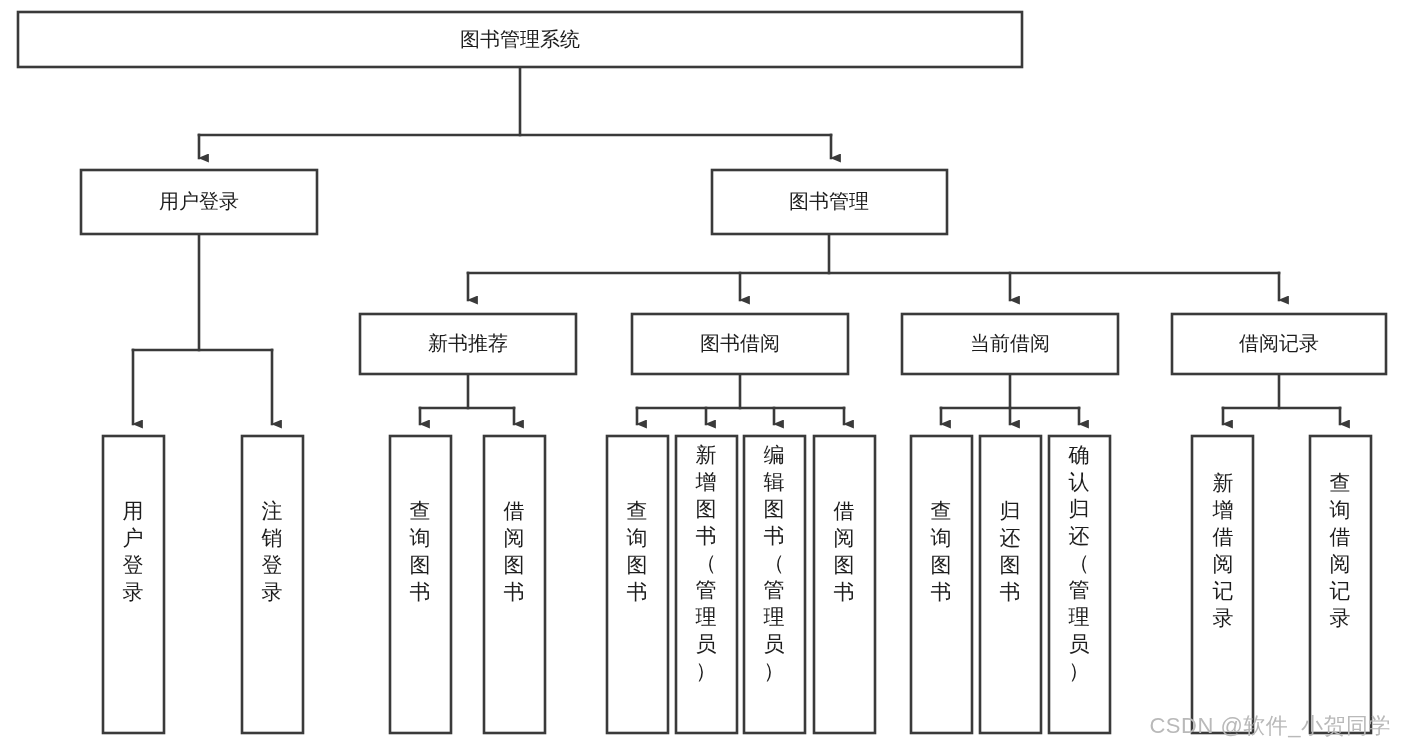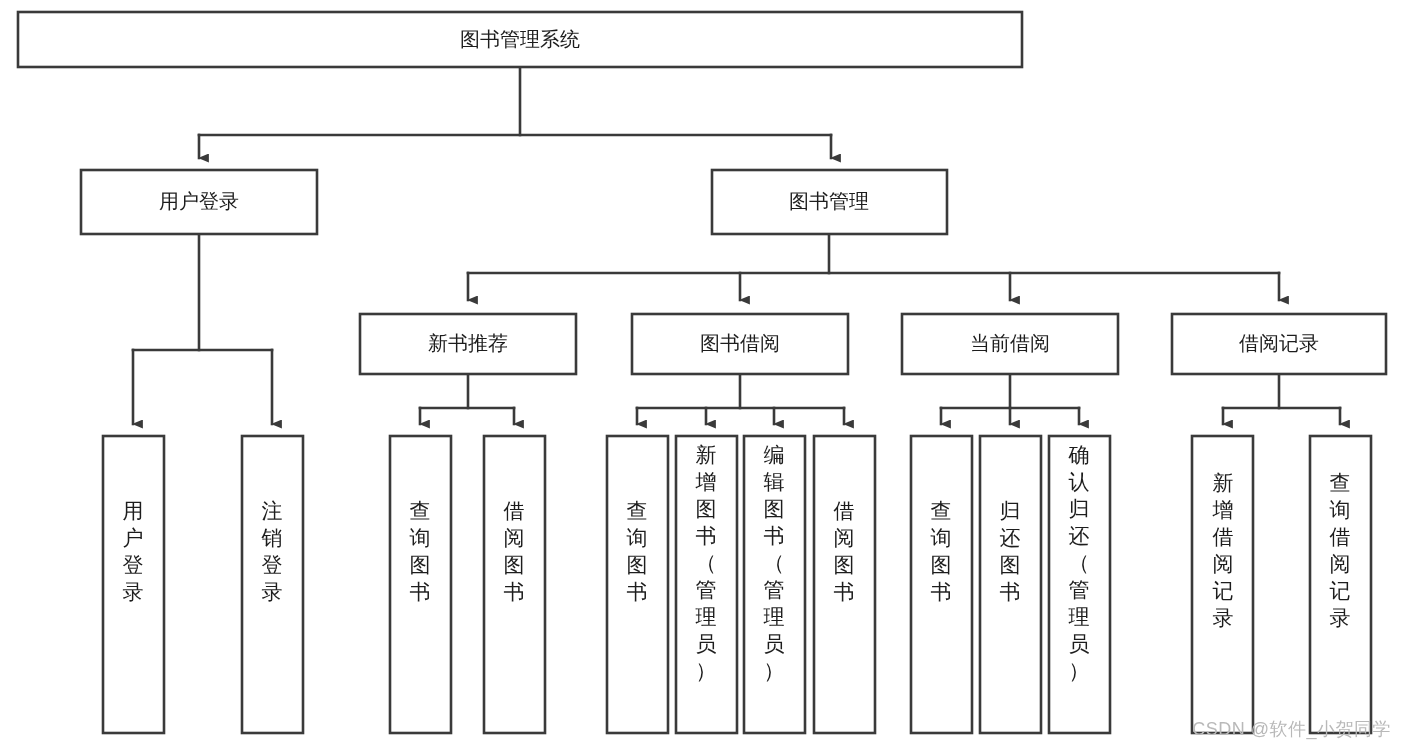"CSDN @软件_小贺同学" .watermark { font-size: 18px -> 22px }
